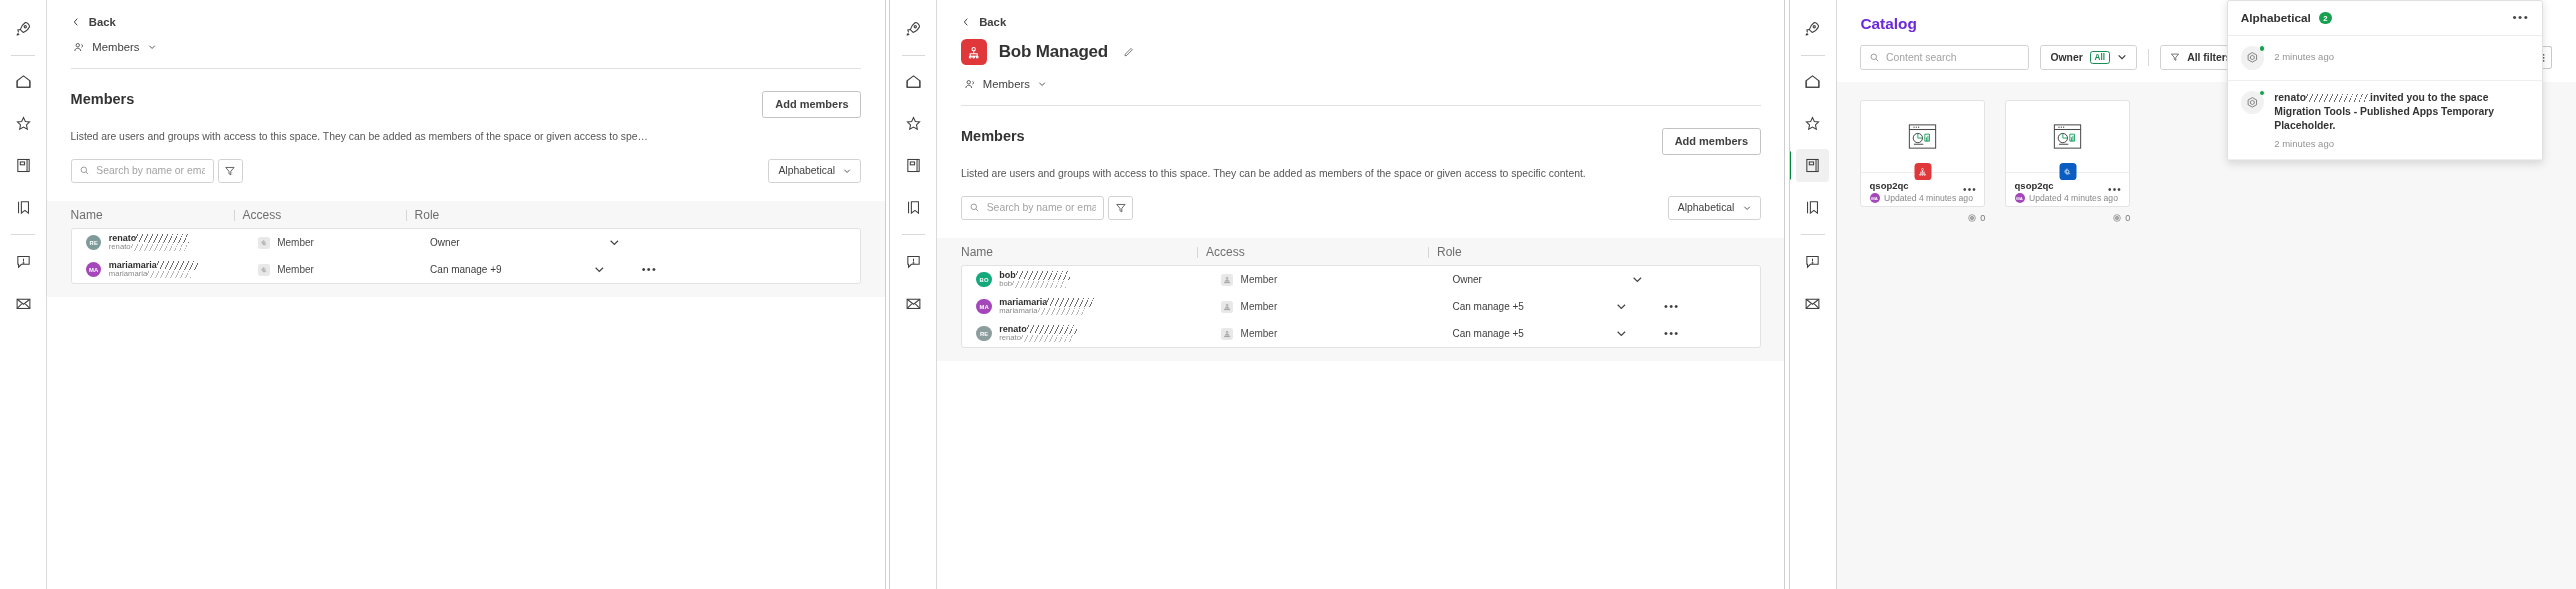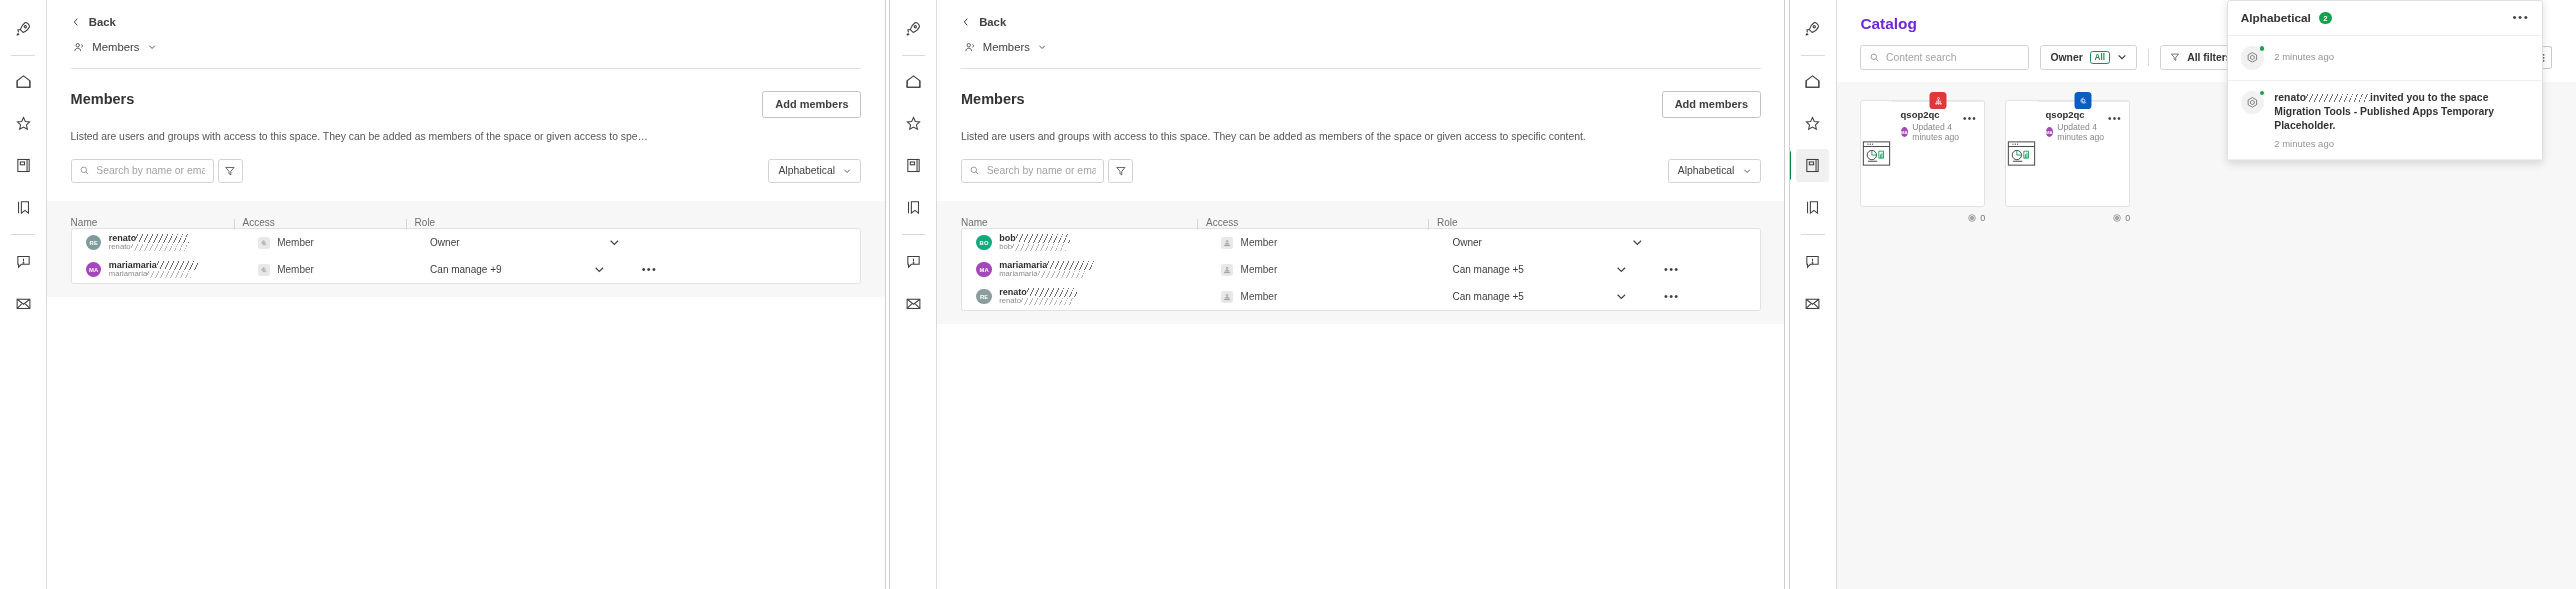"Bob Managed" div.title-row { html: none -> <div> <div> <svg> <circle></circle> <path></path> <path></path> <path></path> <circle></circle> <circle></circle> <circle></circle> </svg> </div> <div>Bob Managed</div> <svg> <path></path> </svg> </div> }
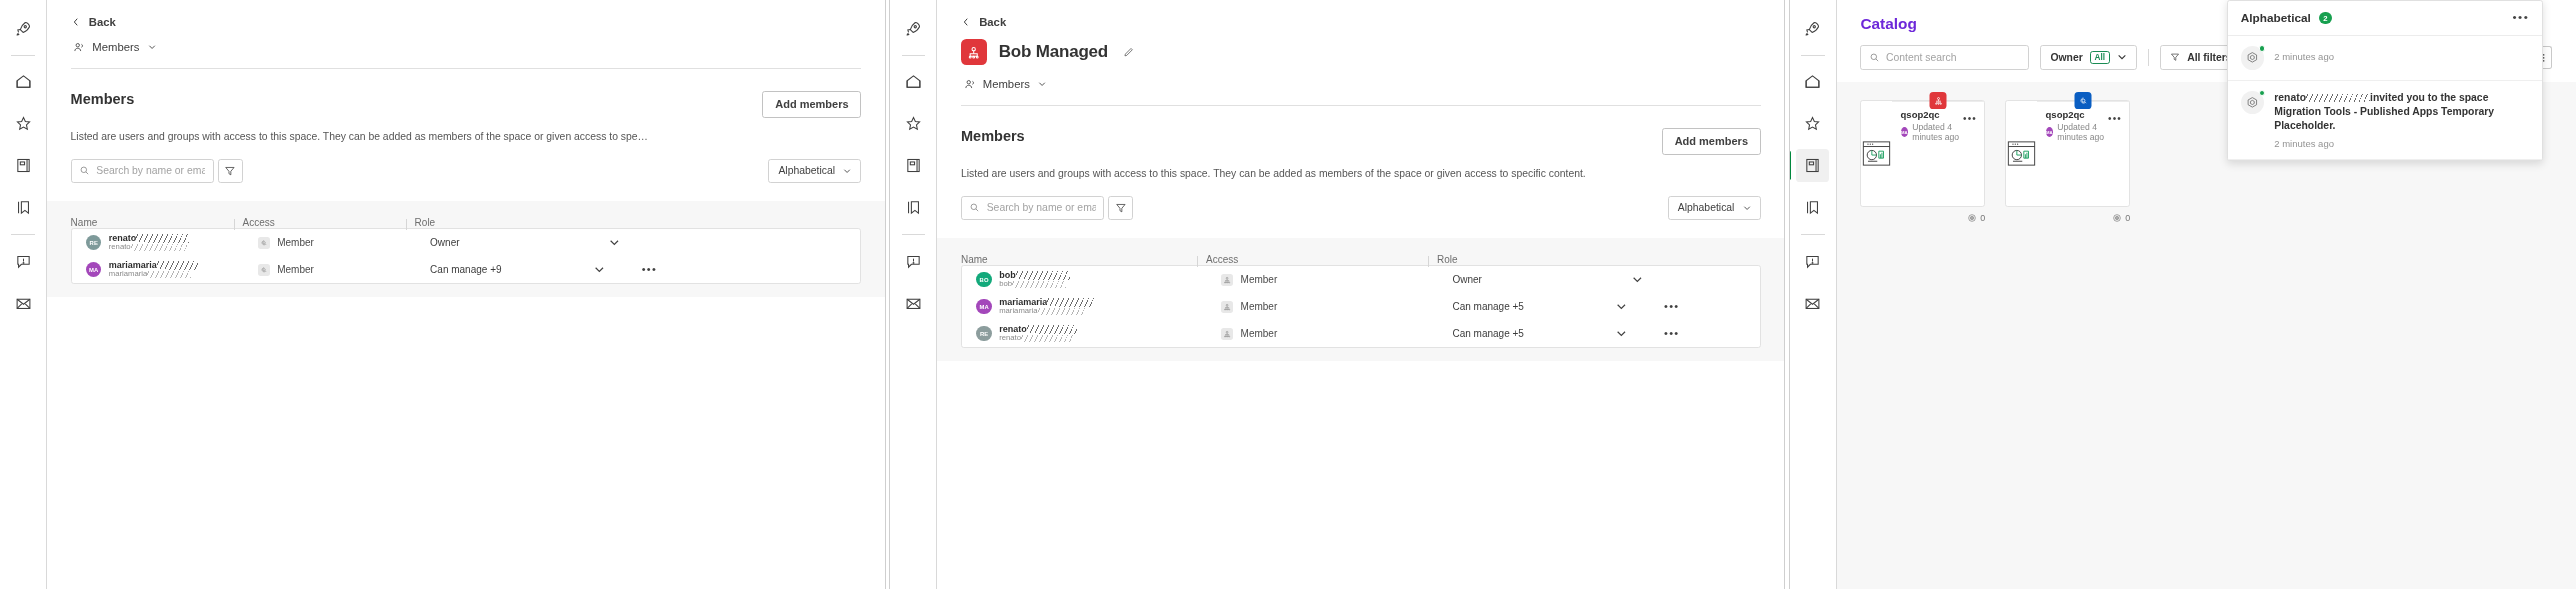"qsop2qc" .card { flex-direction: row -> column }
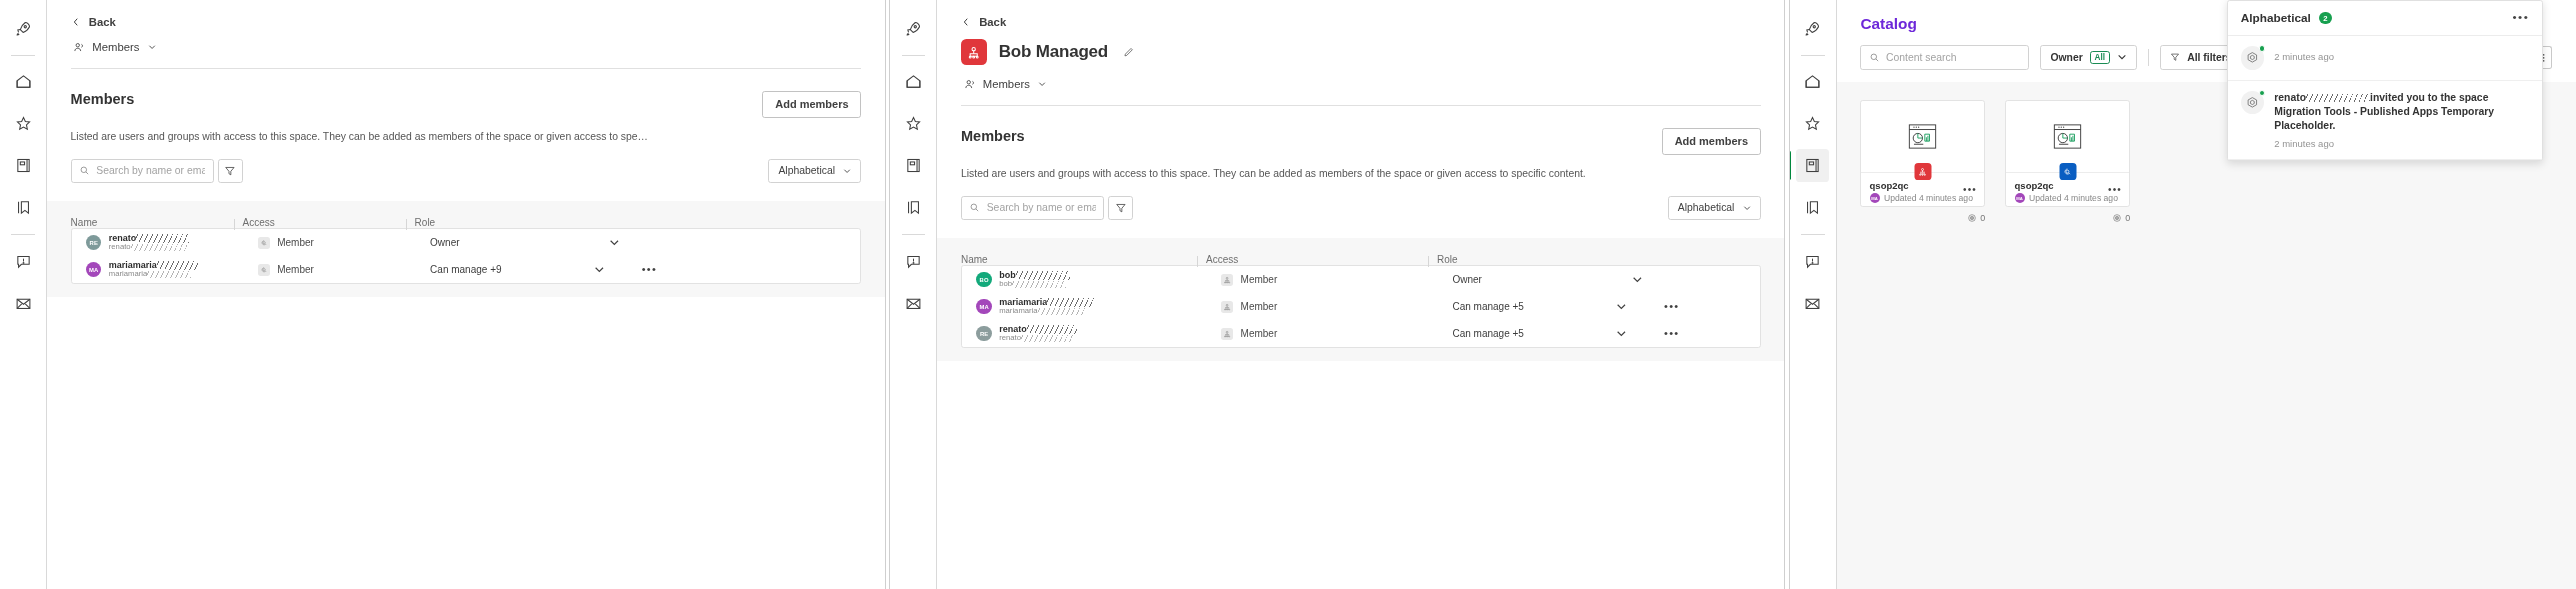"Name" .tbl-head { align-items: flex-end -> center; font-size: 10px -> 12px }
